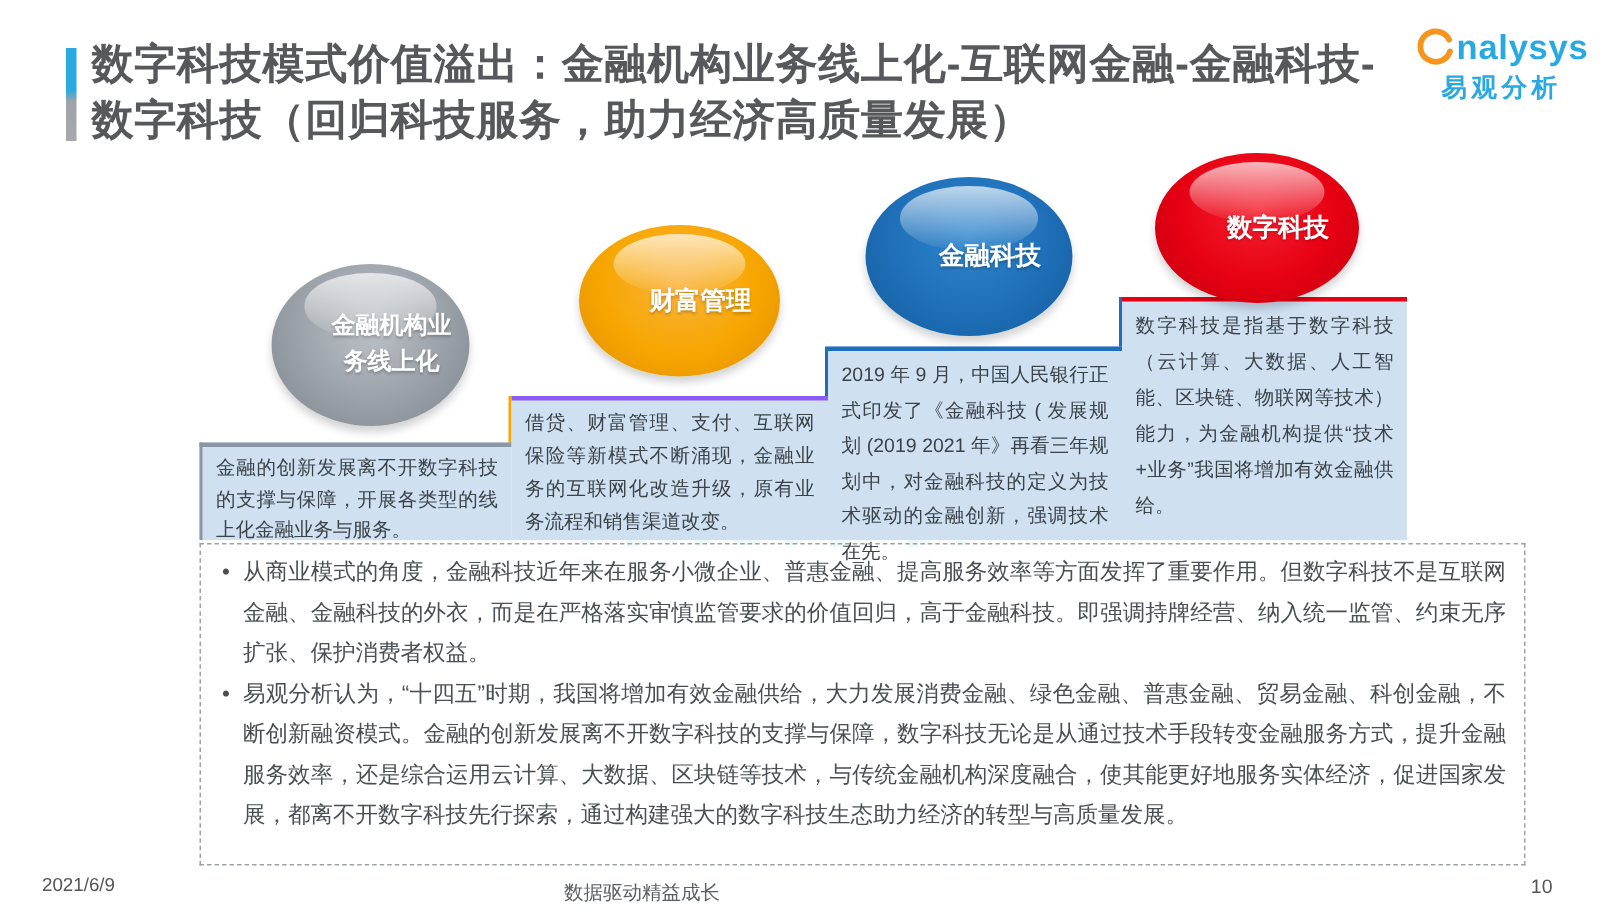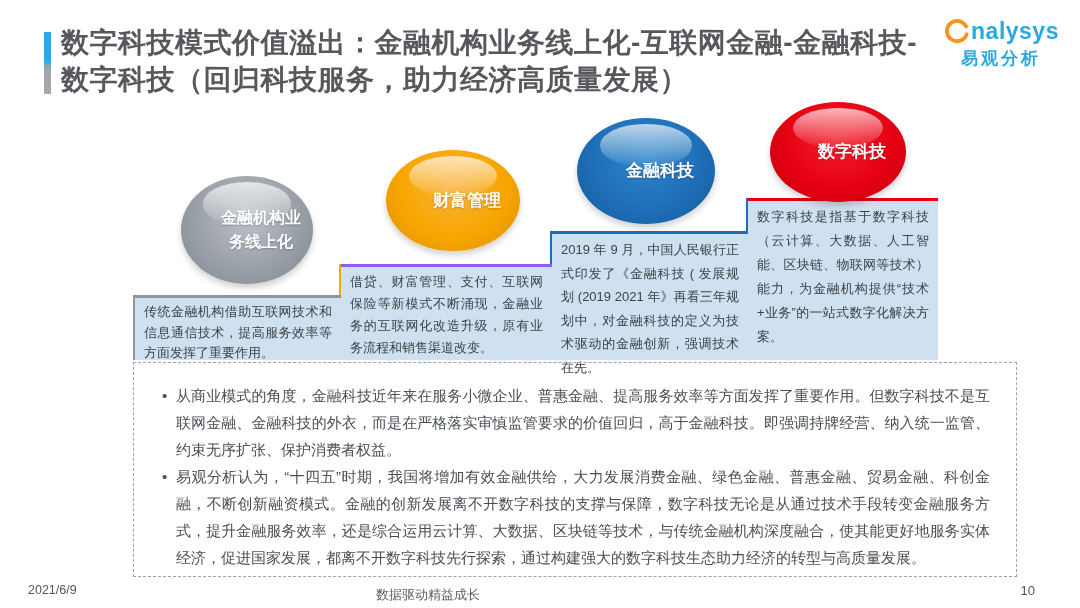"数字科技是指基于数字科技（云计算、大数据、人工智能、区块链、物联网等技术）能力，" div.desc { text: 的一站式数字化解决方案 -> 我国将增加有效金融供给 }
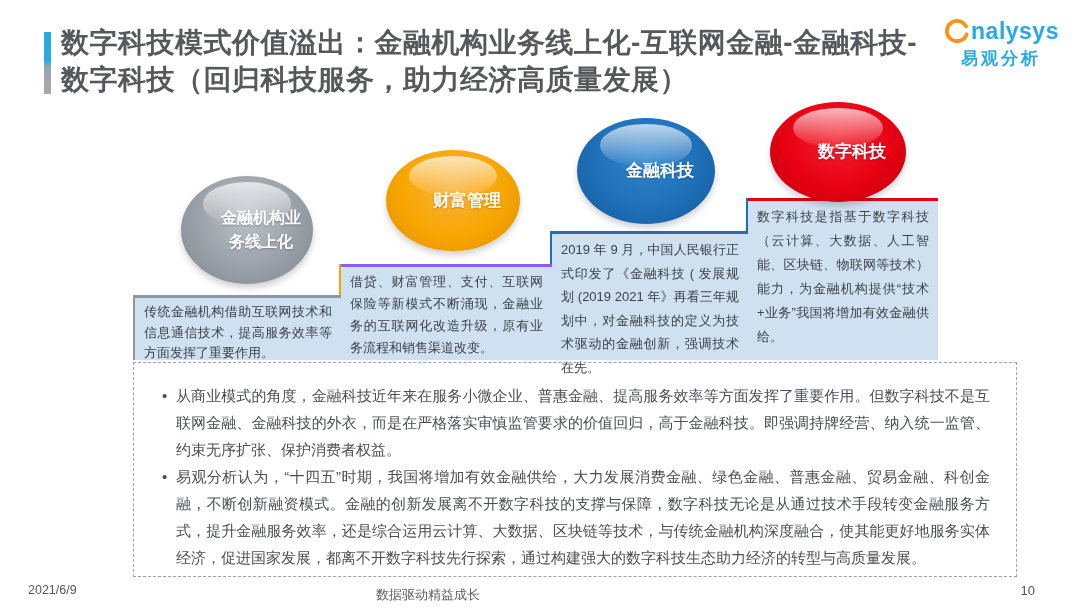"传统金融机构借助互联网技术和信息通信技术，提高服务效率等方面发挥了重要作用。" div.desc { text: 传统金融机构借助互联网技术和信息通信技术，提高服务效率等方面发挥了重要作用 -> 金融的创新发展离不开数字科技的支撑与保障，开展各类型的线上化金融业务与服务 }
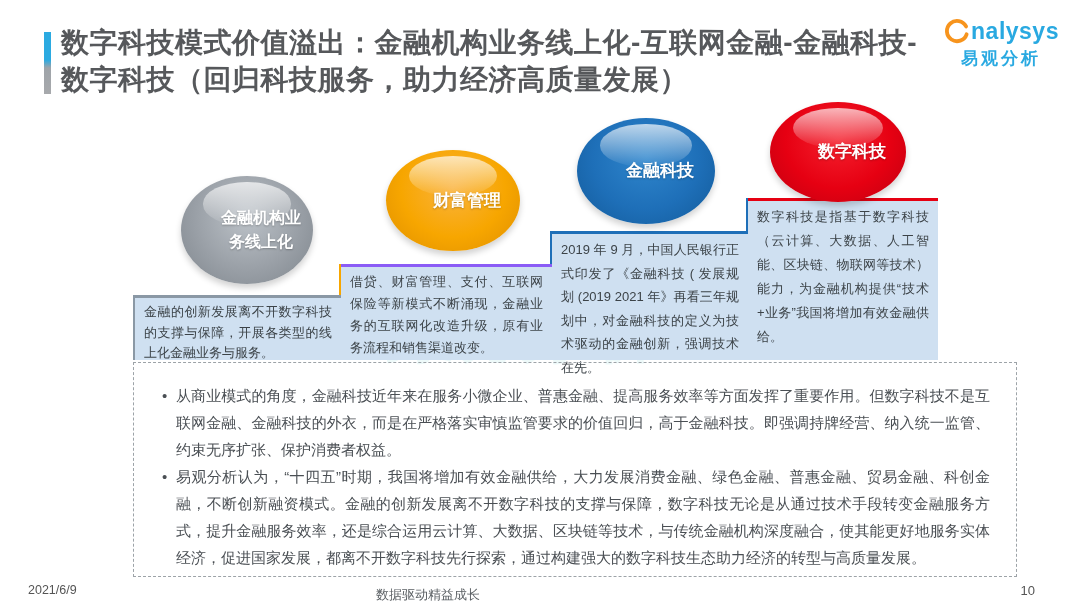"从商业模式的角度，金融科技近年来在服务小微企业、普惠金融、提高服务效率等方面发挥" .analysis-box ul { margin: 14px -> 0 }
